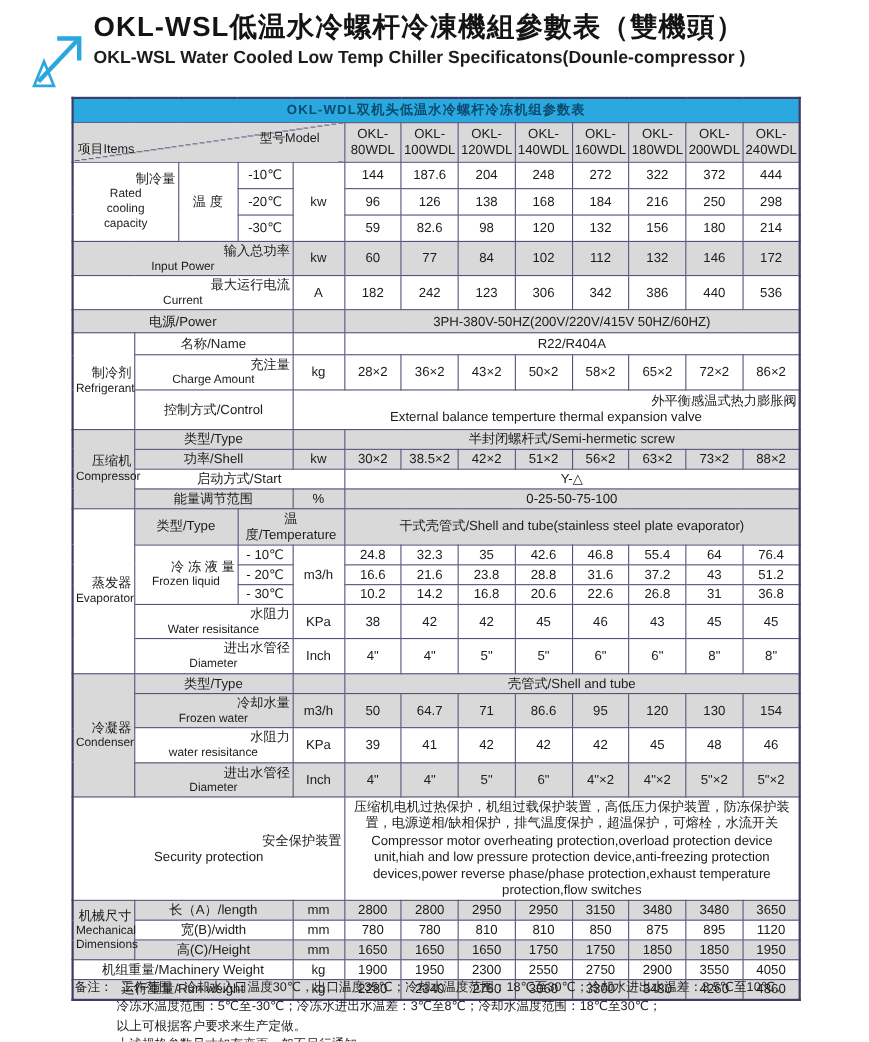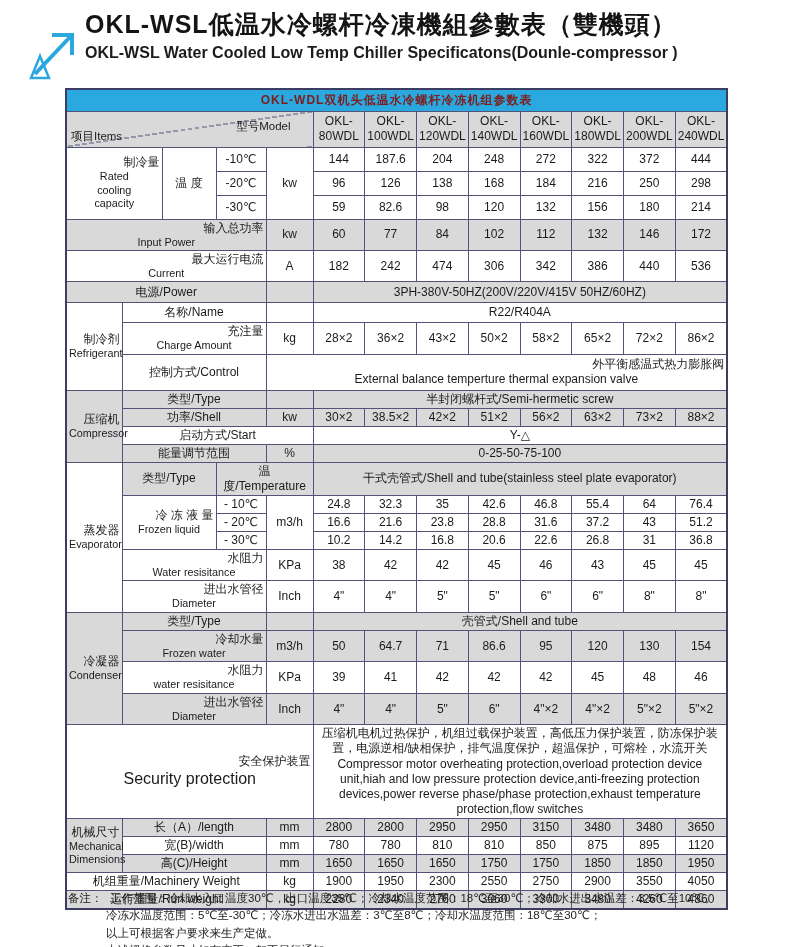"OKL-WDL双机头低温水冷螺杆冷冻机组参数表" td.banner { color: #7f1d1d -> #0c4a6e }
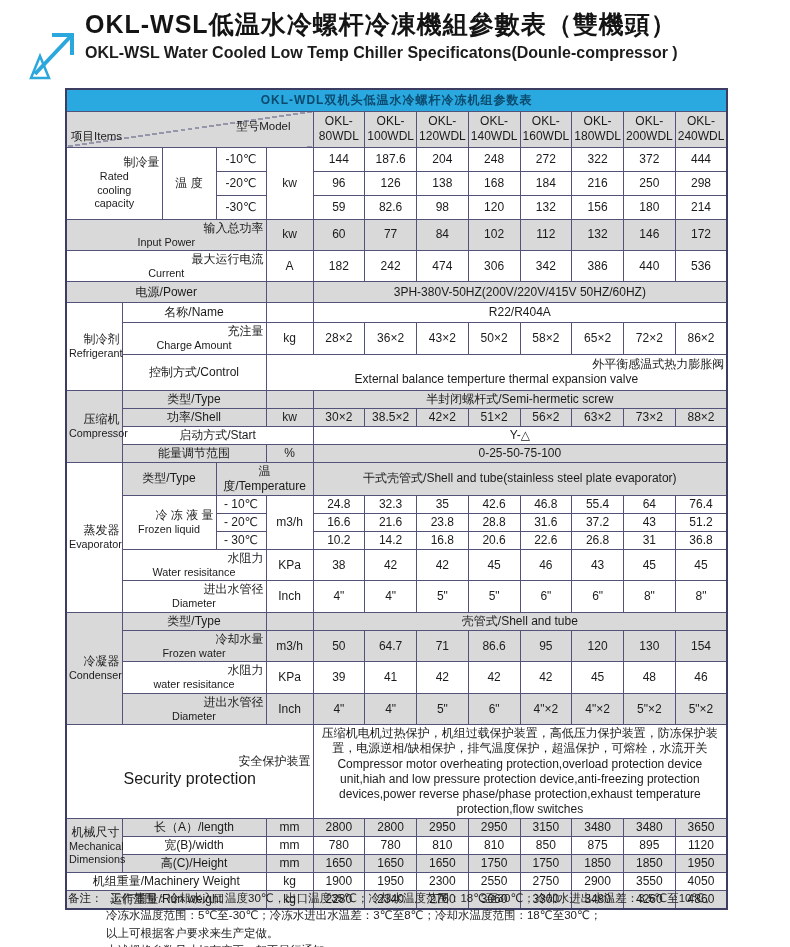"474" td.v { text: 474 -> 123 }
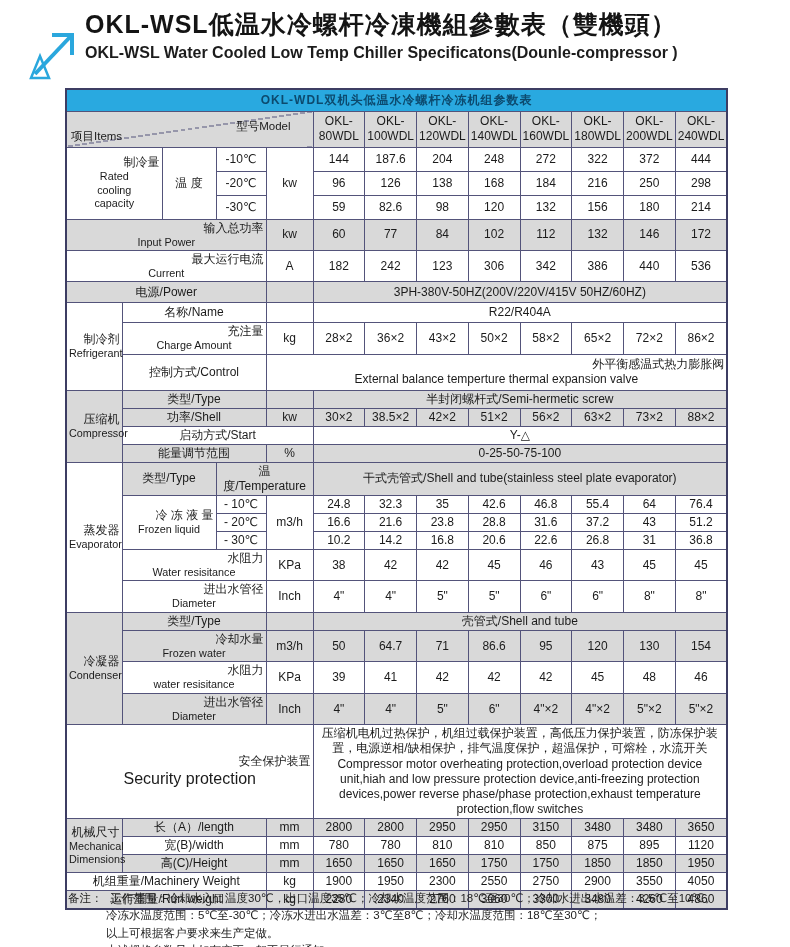"Security protection" div { font-size: 16px -> 12px }
